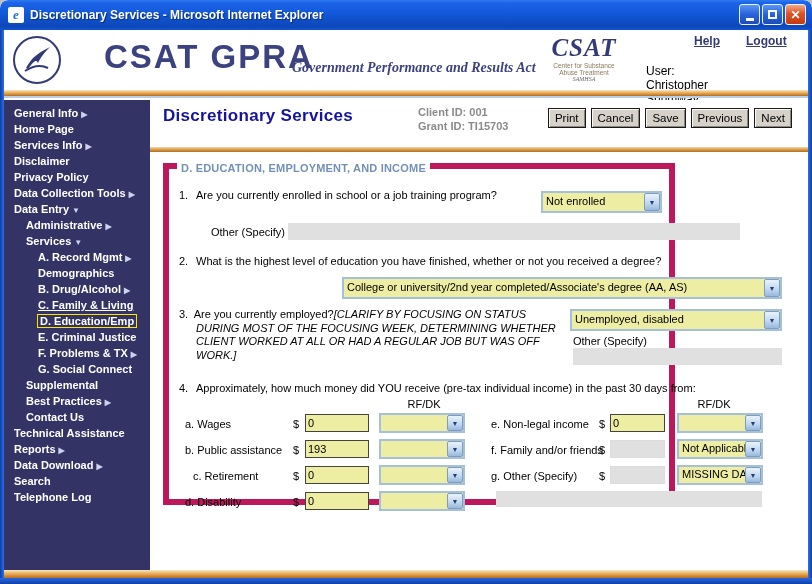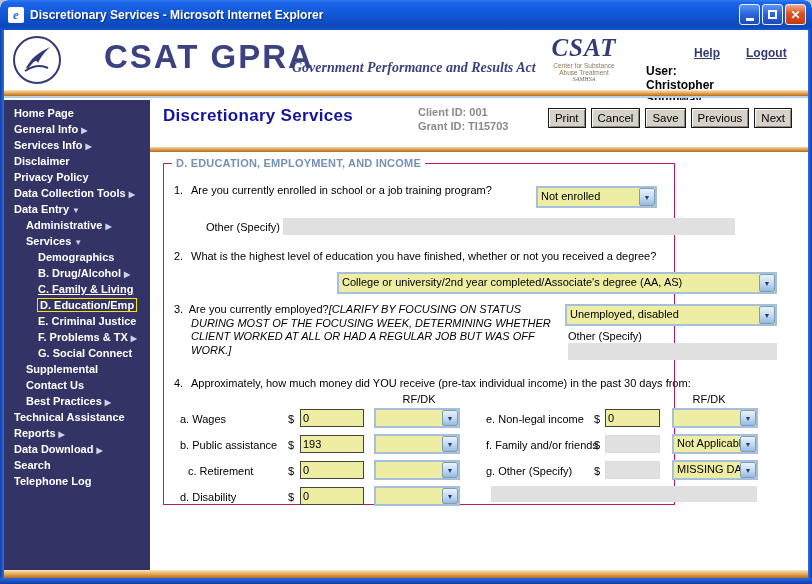"Help" .hdr-link { top: 16px -> 4px }
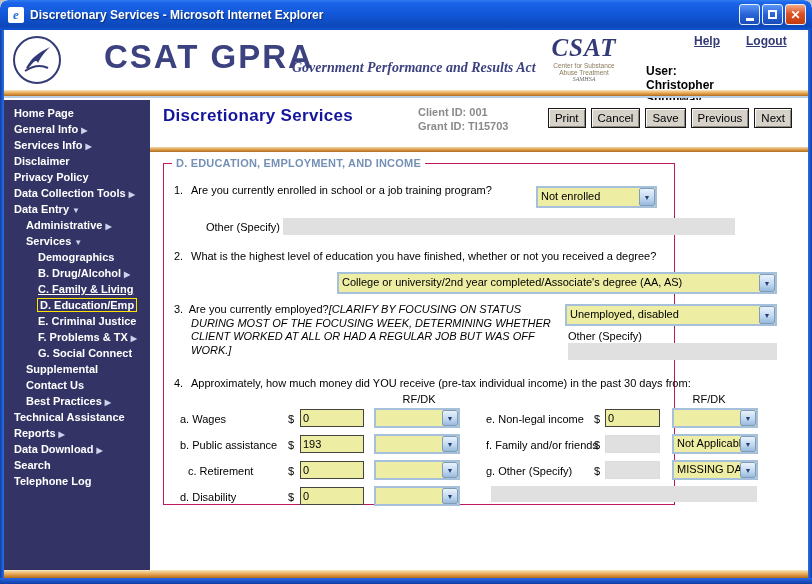"User: Christopher Shumway" .user-line { font-weight: bold -> normal }
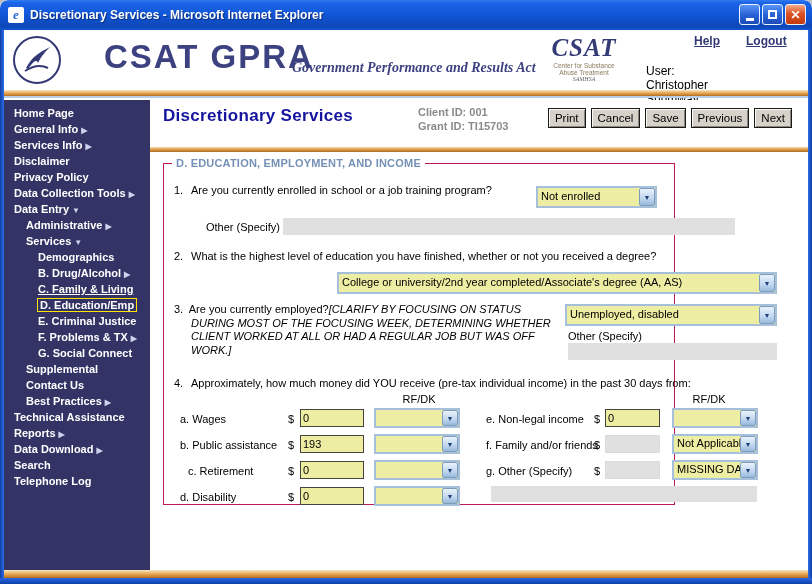"Home Page" div.nav-item { order: before "General Info ▶" -> after "General Info ▶" }
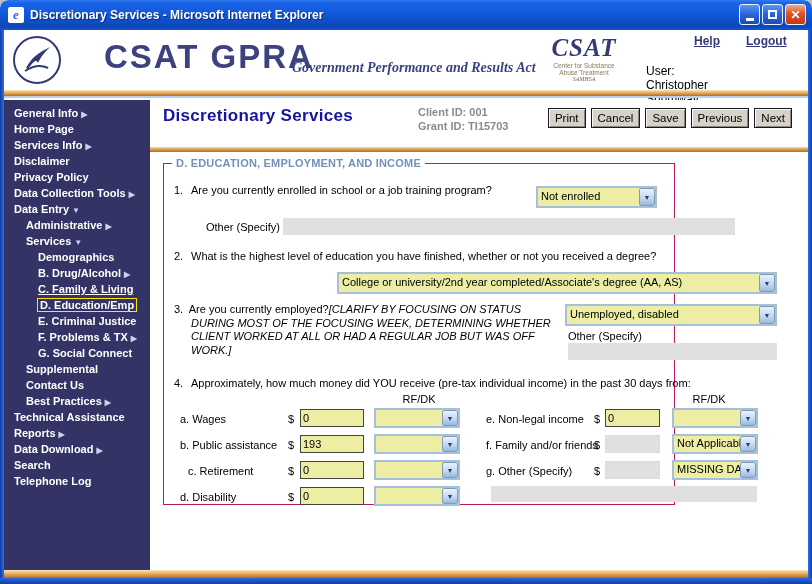"D. EDUCATION, EMPLOYMENT, AND INCOME" #formbox { border: 1px solid #be185d -> 6px solid #be185d }
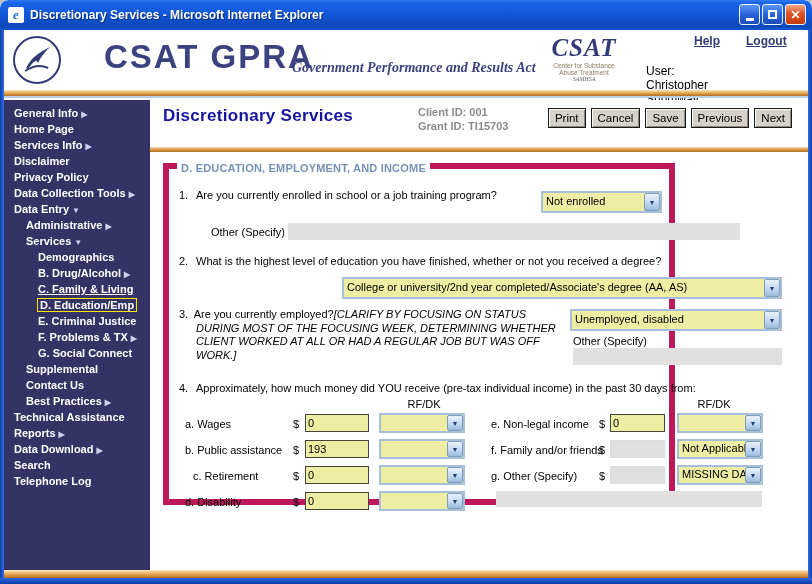"A. Record Mgmt ▶" div.nav-item { html: none -> <div><span>A. Record Mgmt</span><span>▶</span></div> }
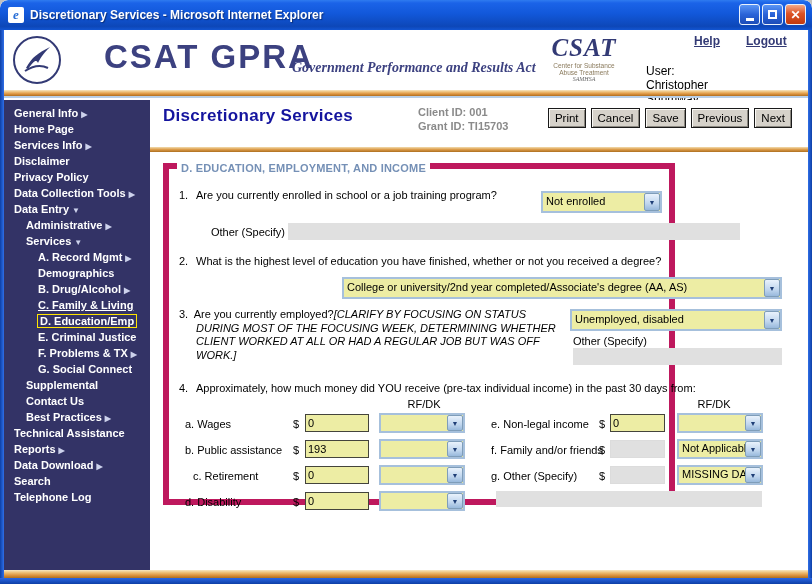"Contact Us" div.nav-item { order: before "Best Practices ▶" -> after "Best Practices ▶" }
